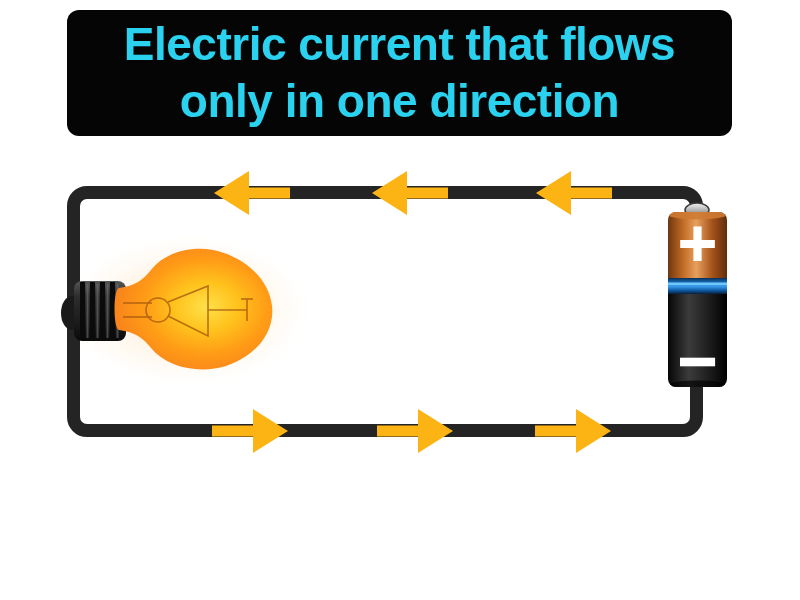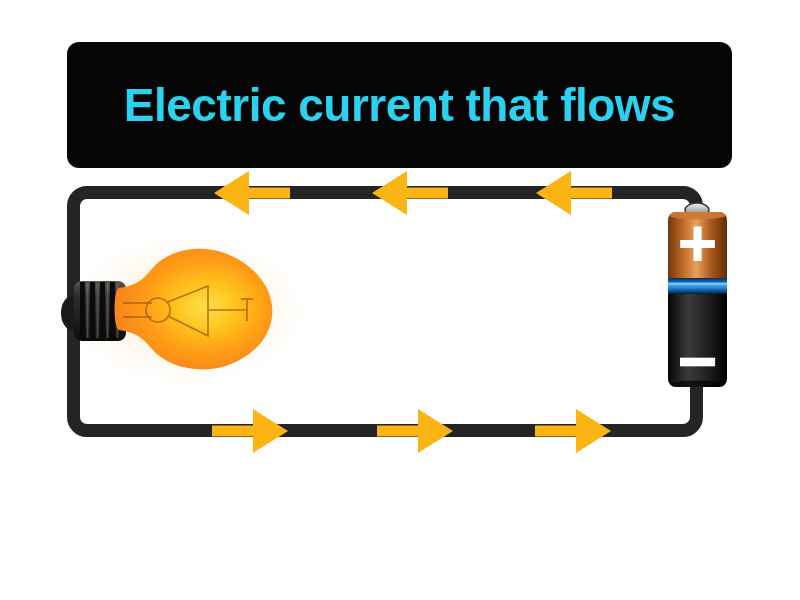"Electric current that flows" .banner { margin-top: 32px -> none }
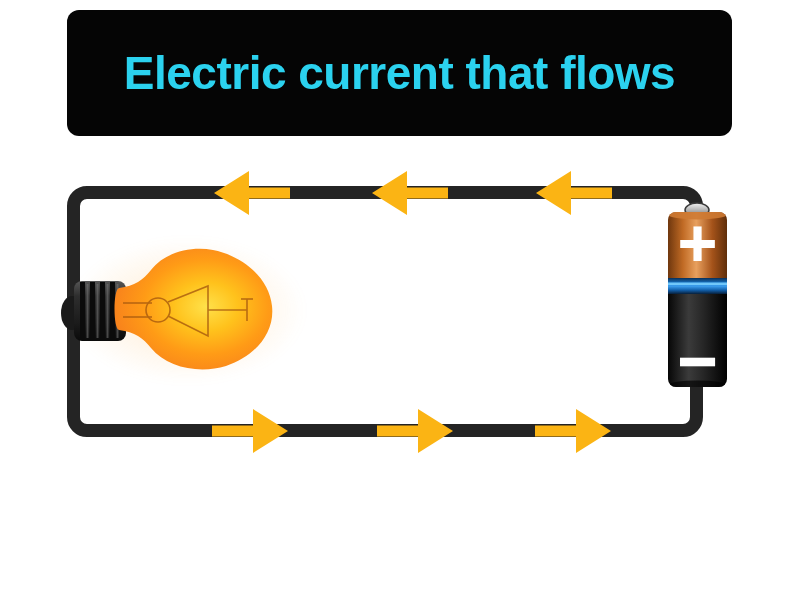"only in one direction" div.line { html: none -> <div>only in one direction</div> }
